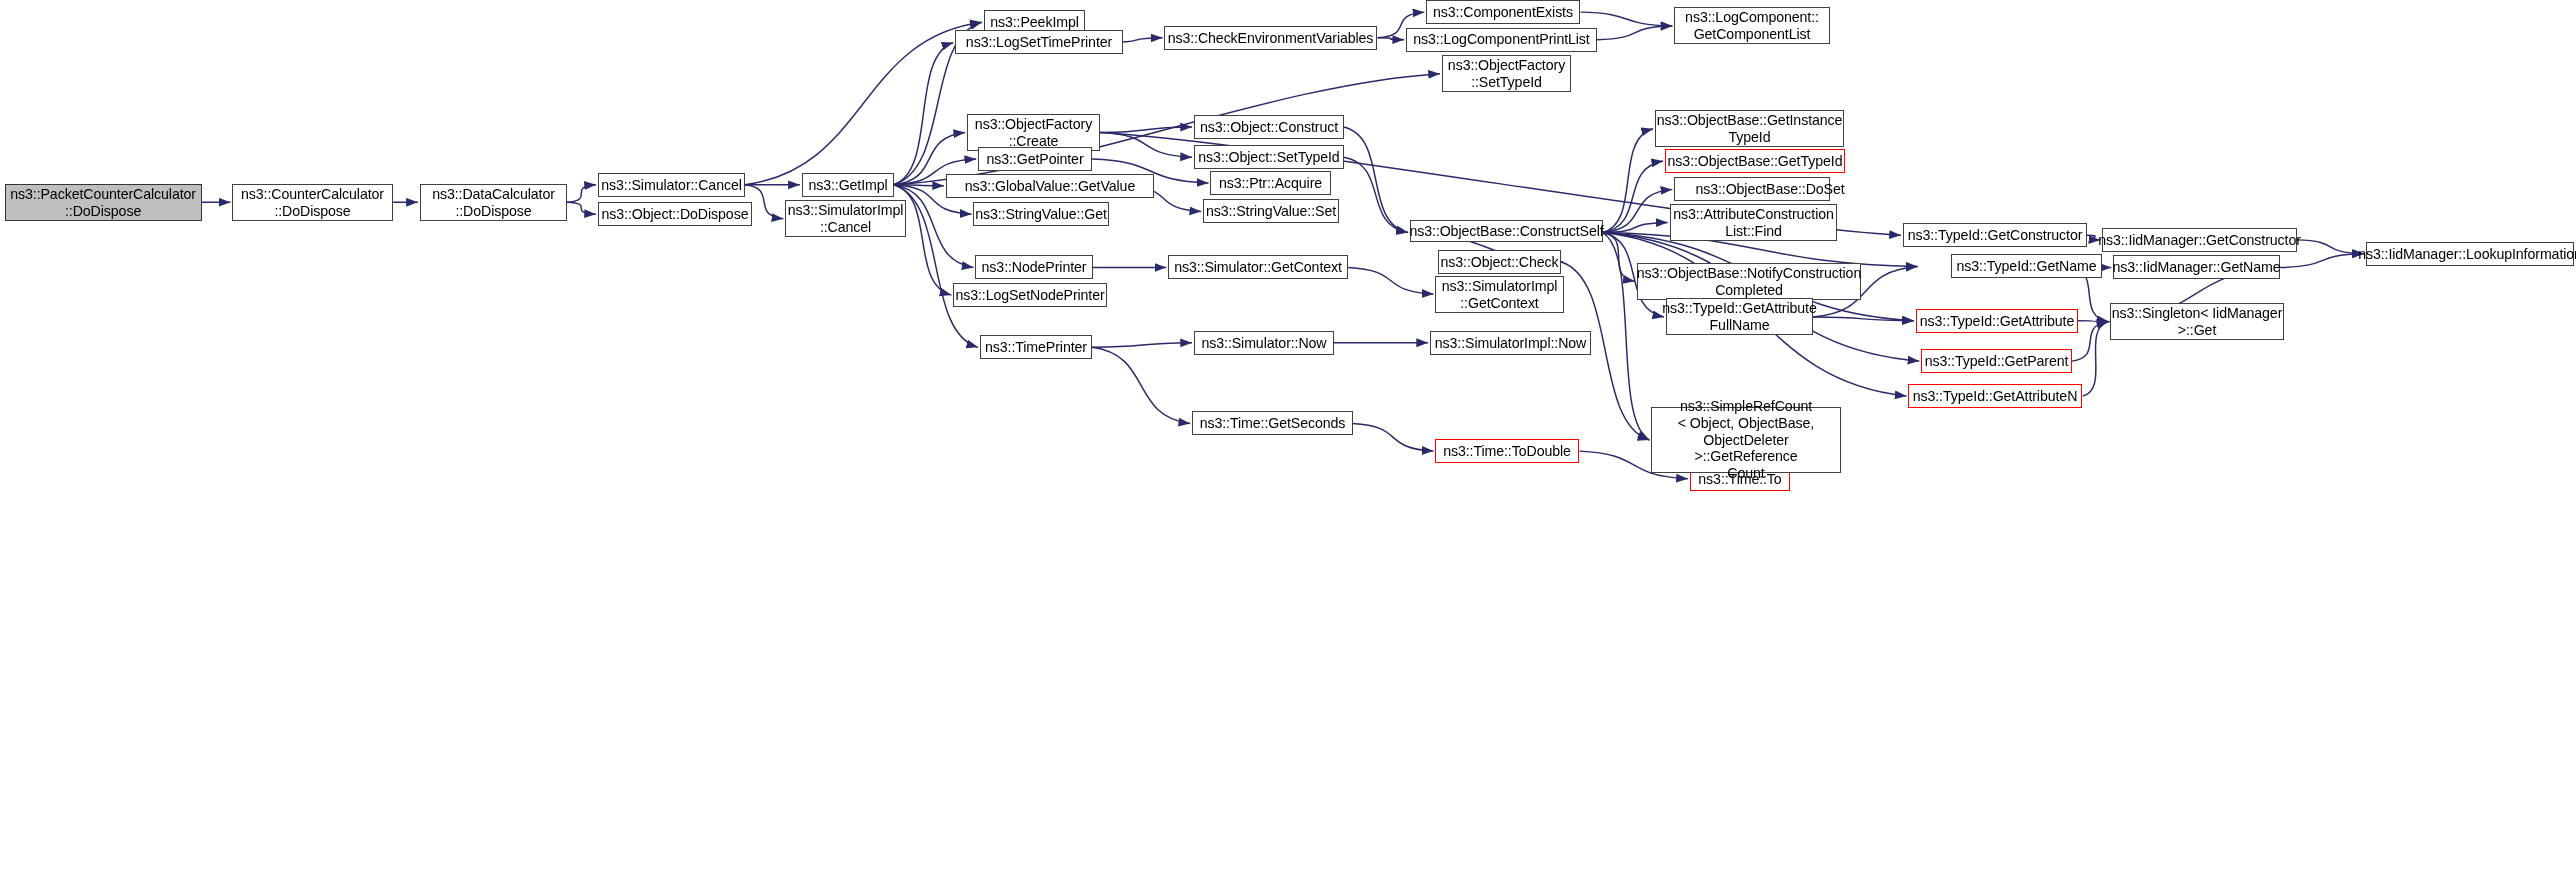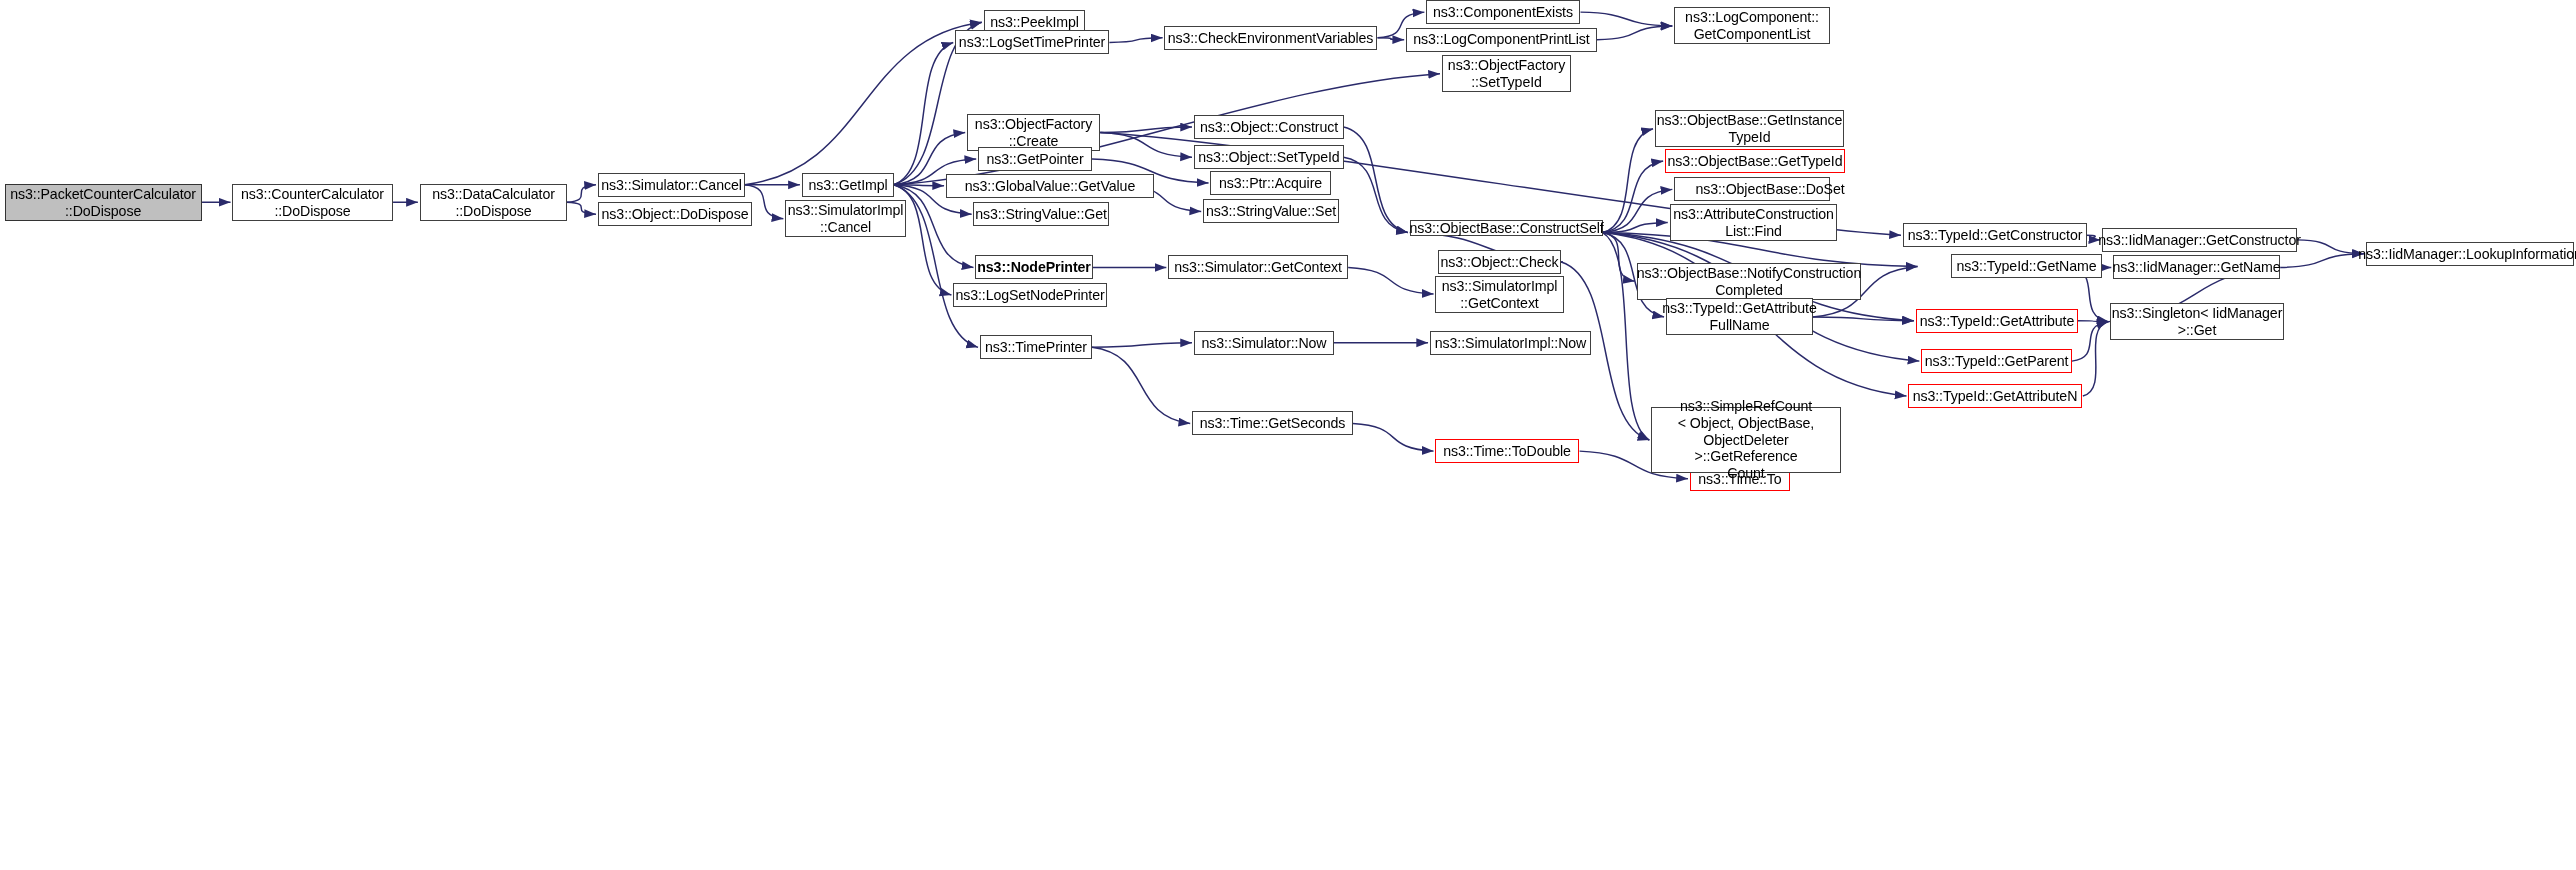"ns3::LogSetTimePrinter" div.node { width: 154px -> 168px }
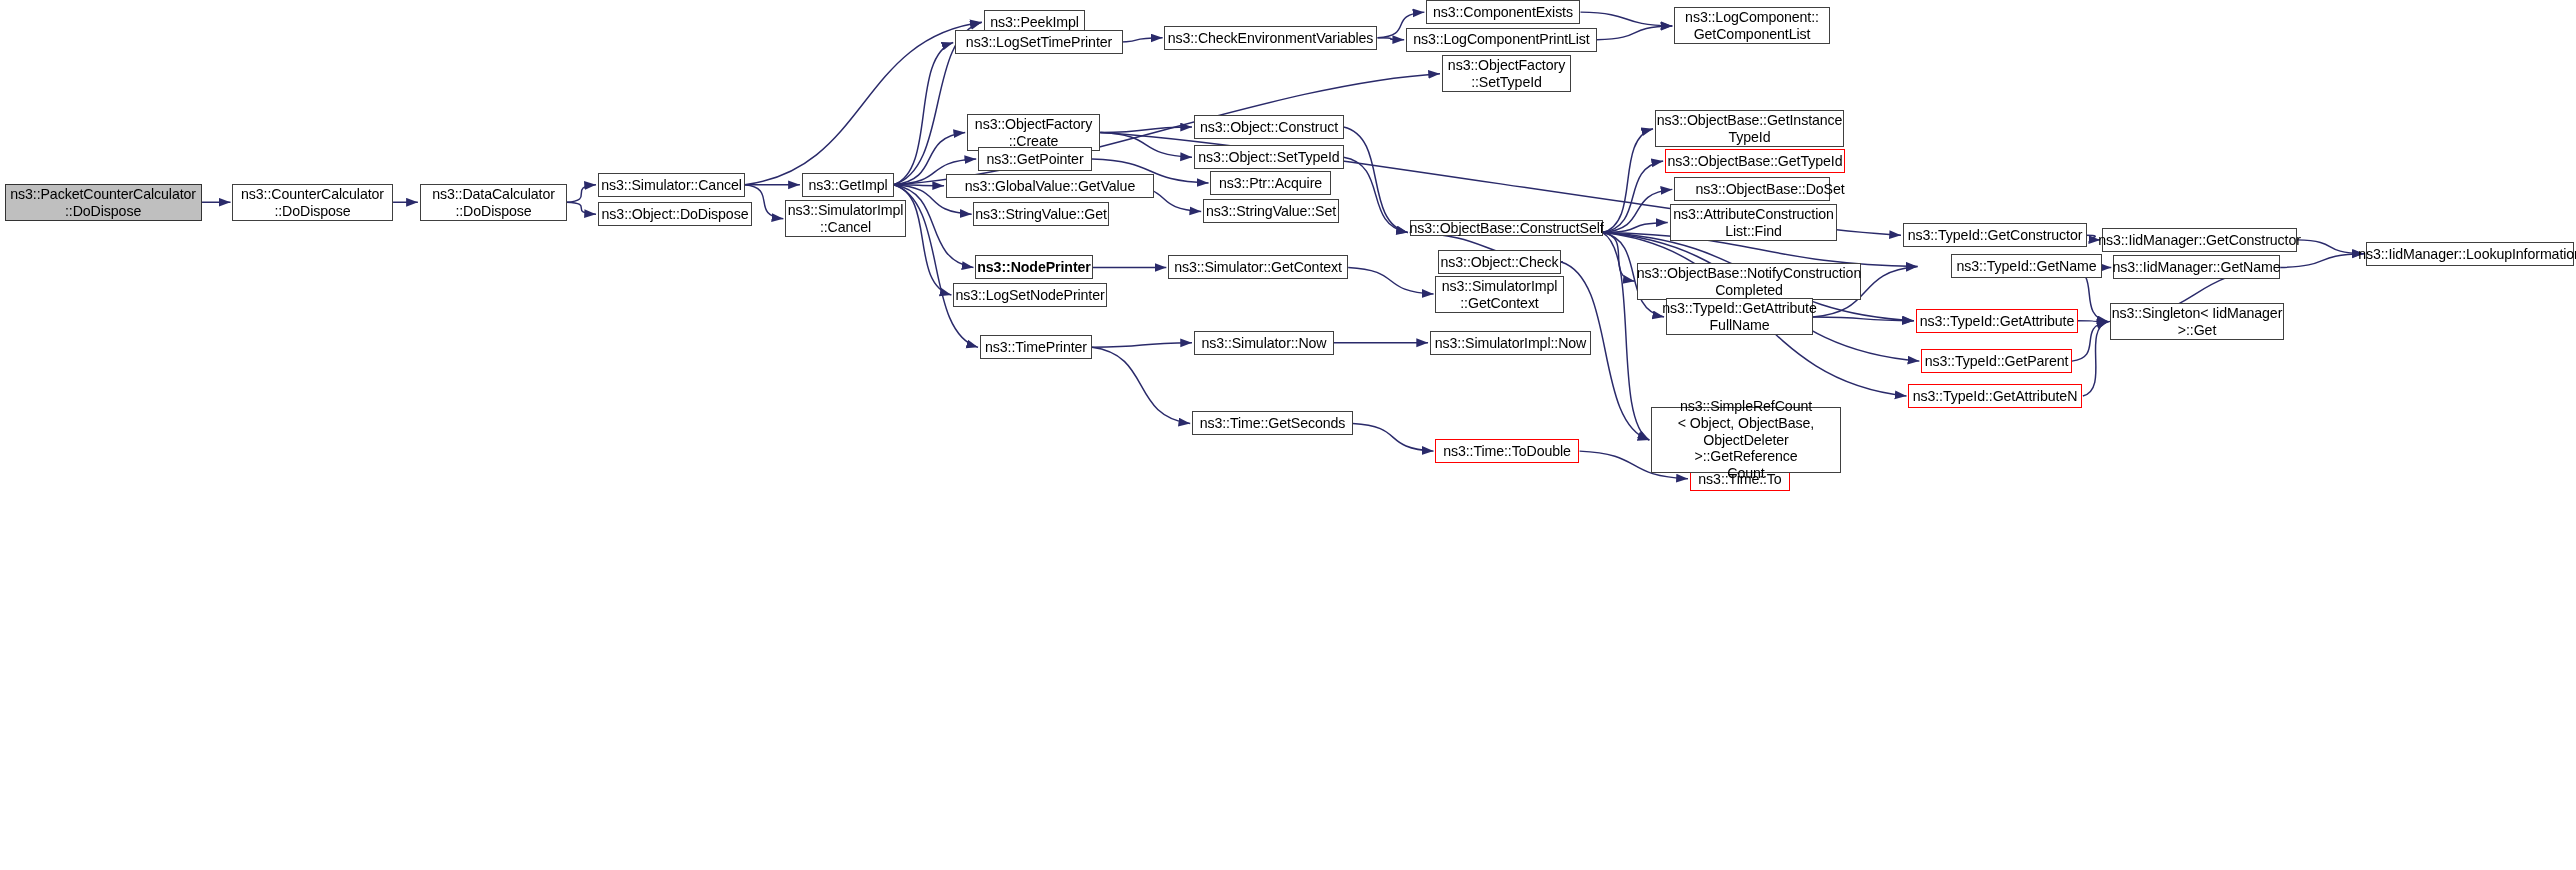"ns3::ObjectBase::ConstructSelf" div.node { height: 16px -> 22px }
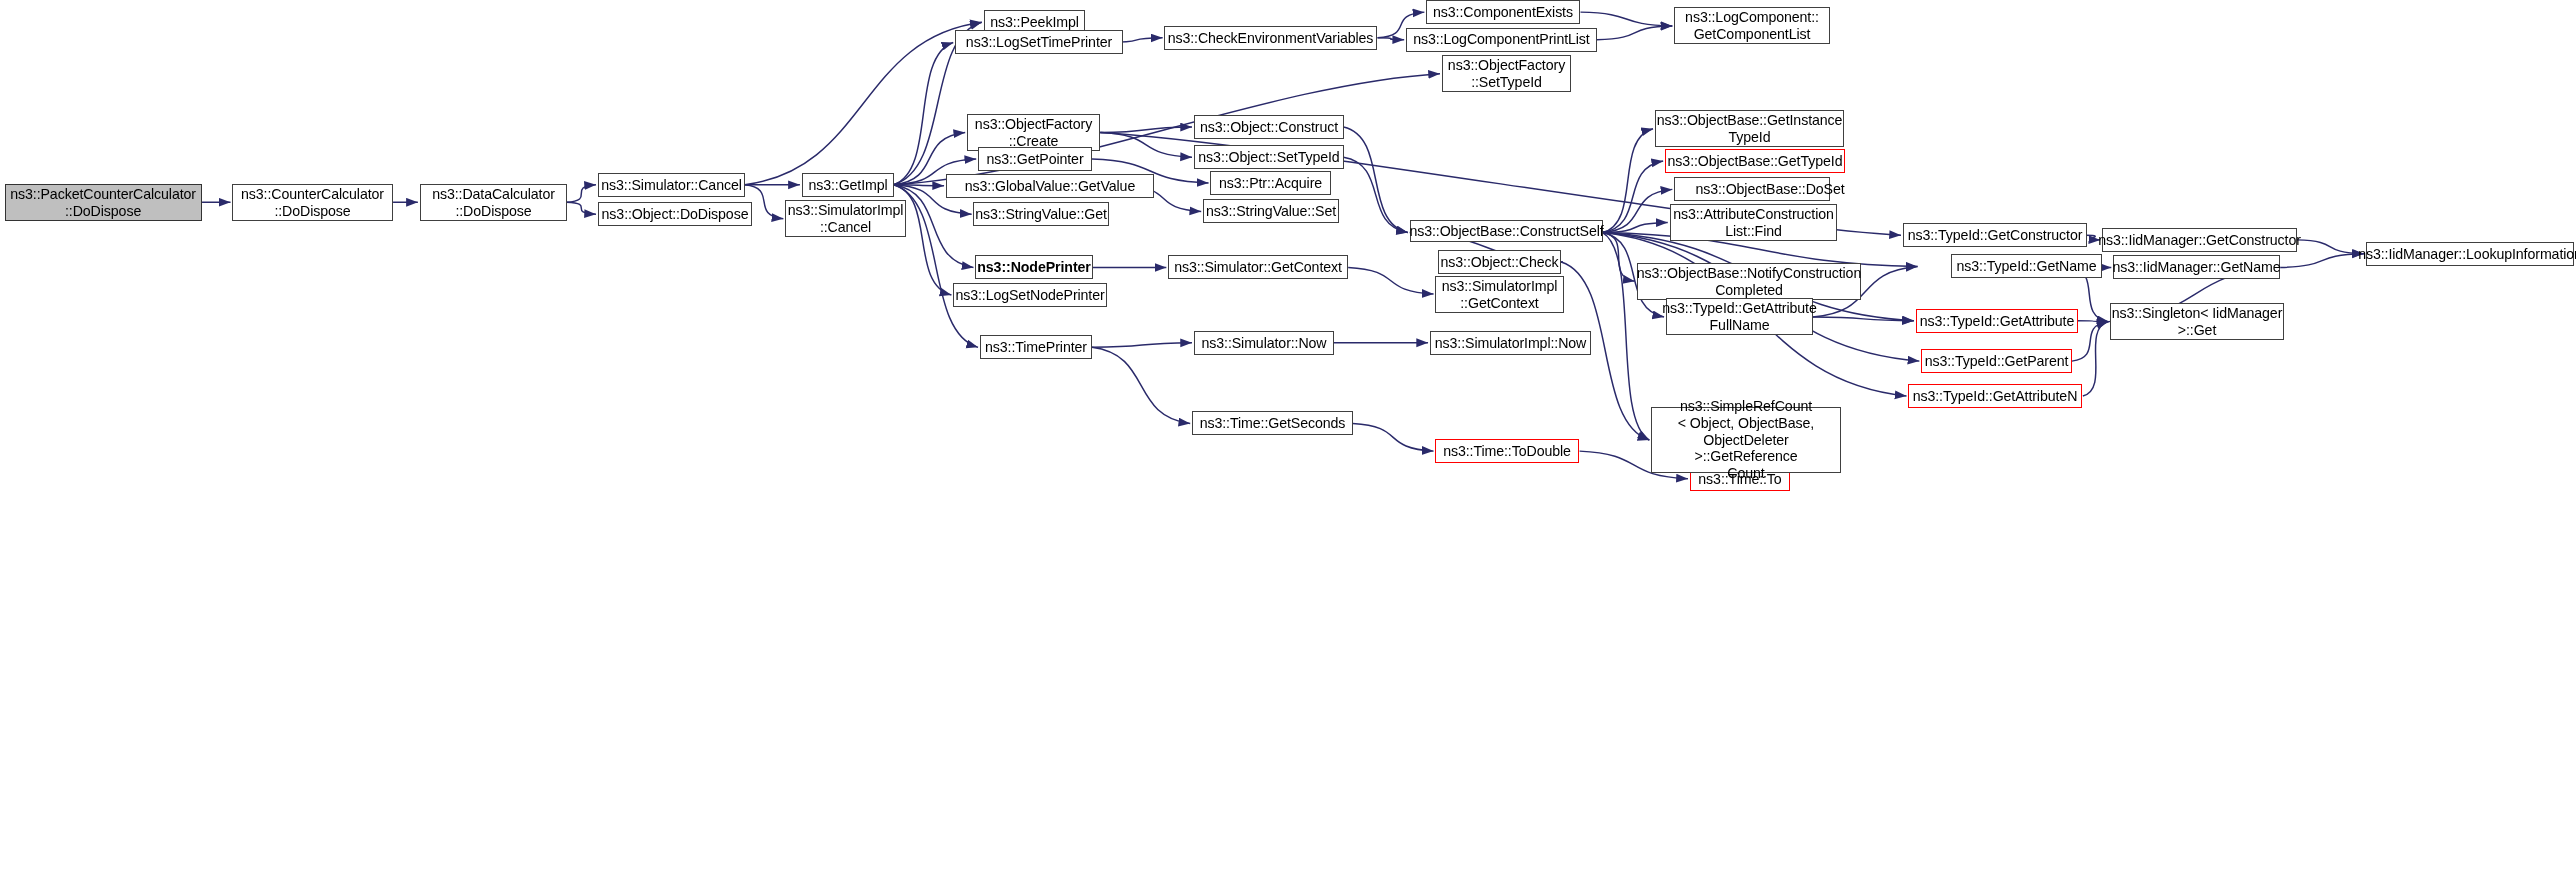"ns3::NodePrinter" div.node { font-weight: bold -> none }
